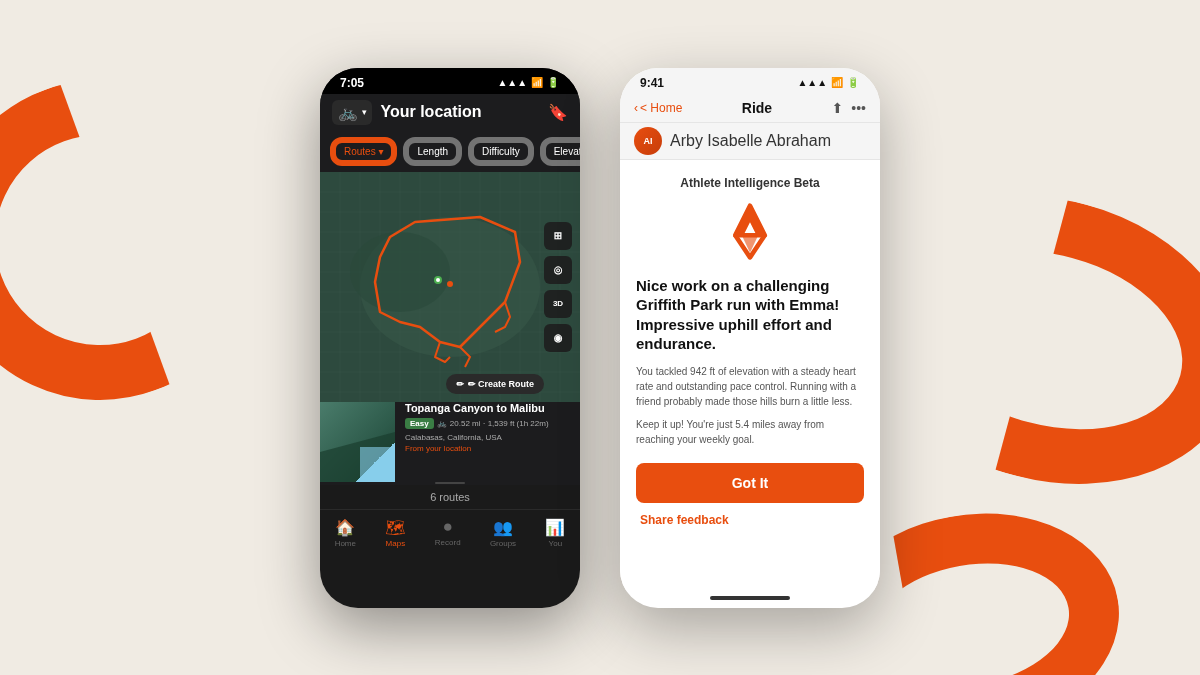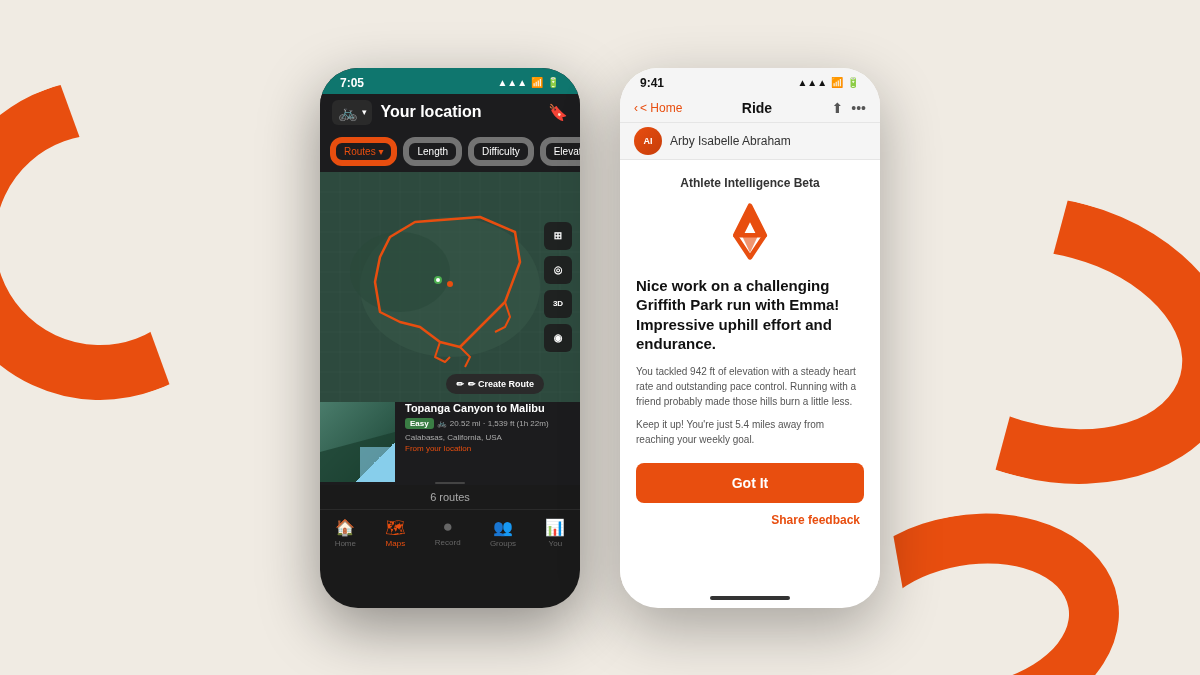"7:05" .phone-left .status-bar { background: #0f766e -> #000000 }
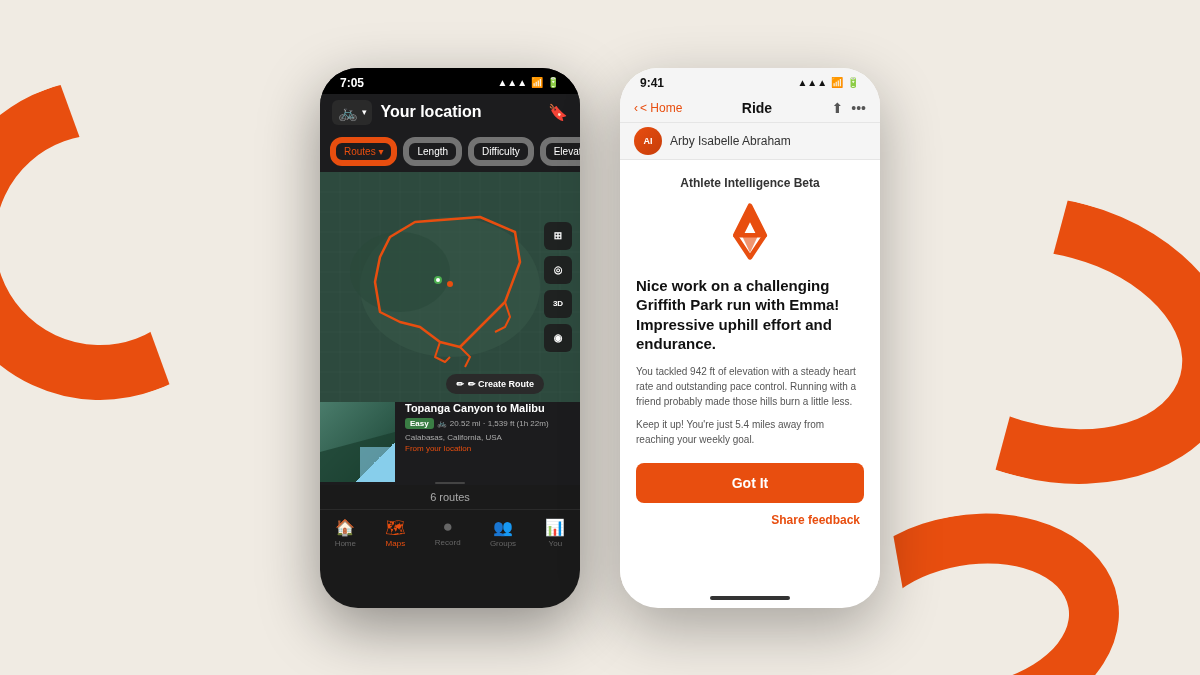"Arby Isabelle Abraham" .user-name { font-size: 12px -> 16px }
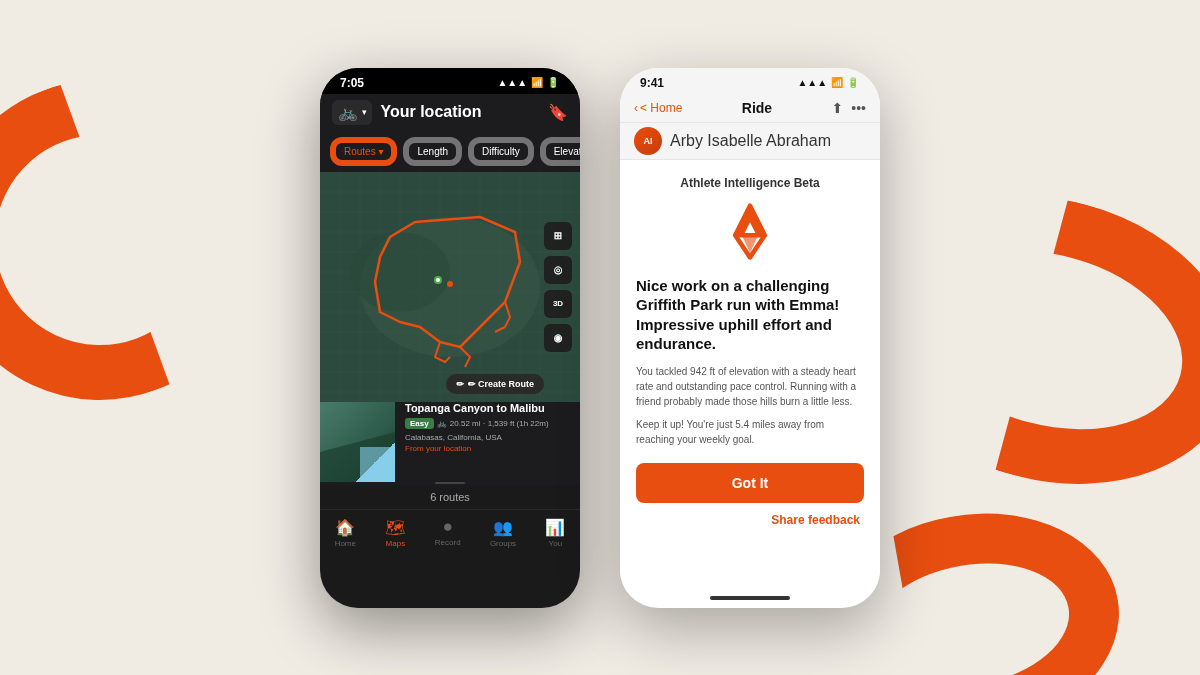"Share feedback" .share-feedback-btn { text-align: right -> left }
